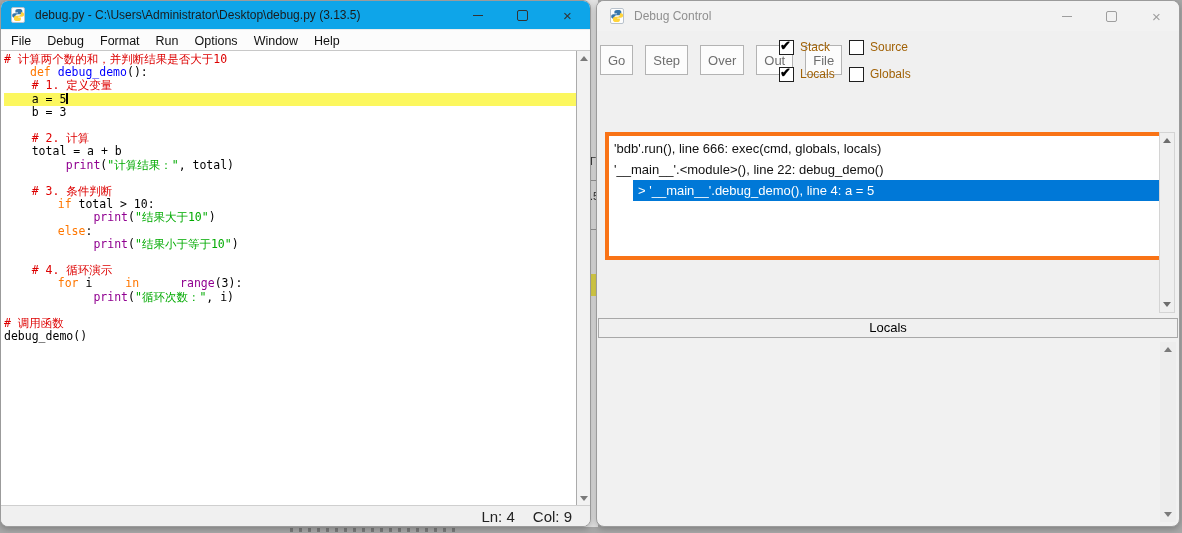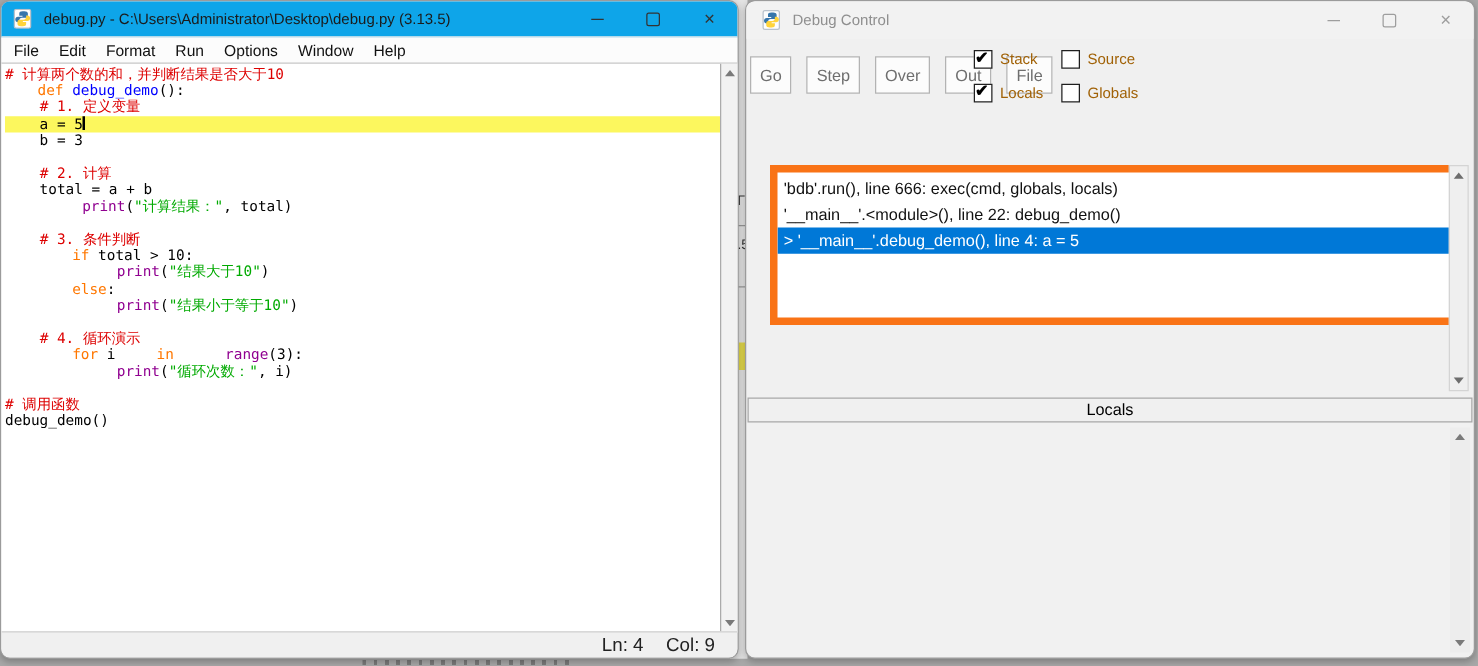"Edit" span.menu-item { text: Edit -> Debug }
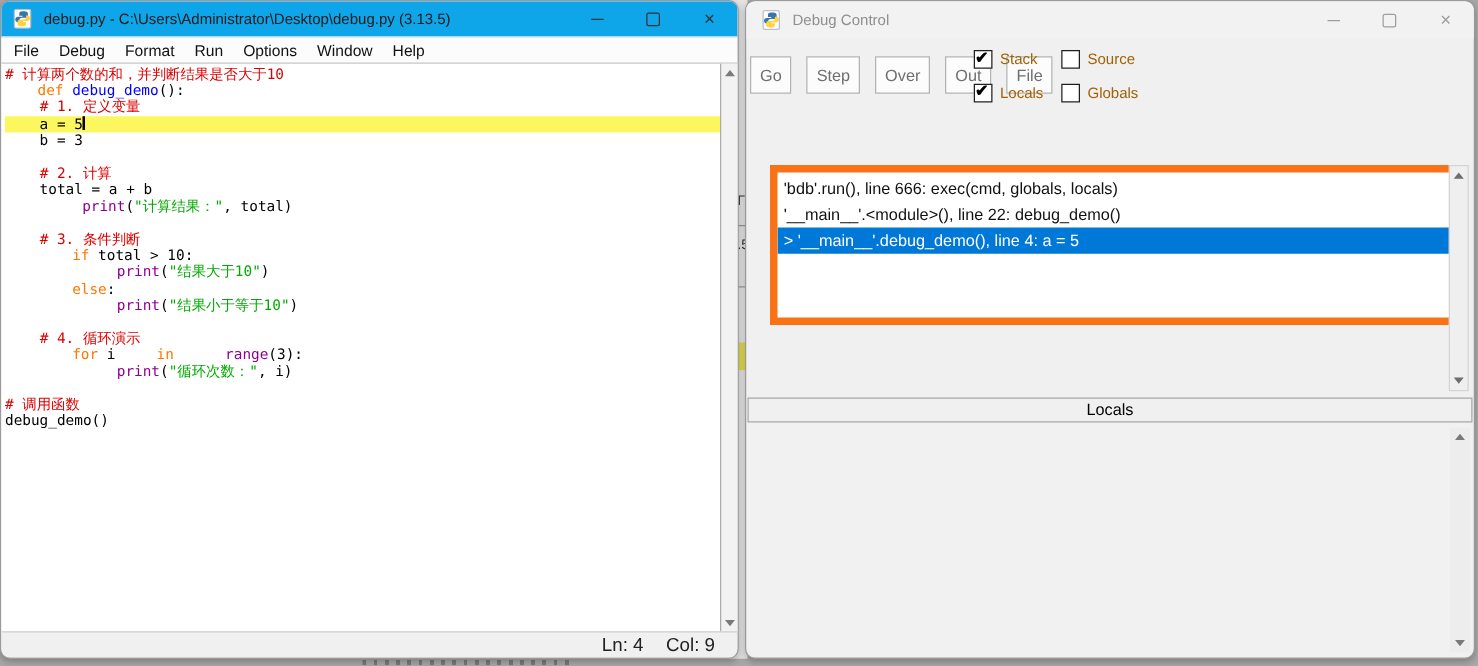"'bdb'.run(), line 666: exec(cmd," .stack-panel { border: 6px solid #f97316 -> 4px solid #f97316; left: 19px -> 8px }
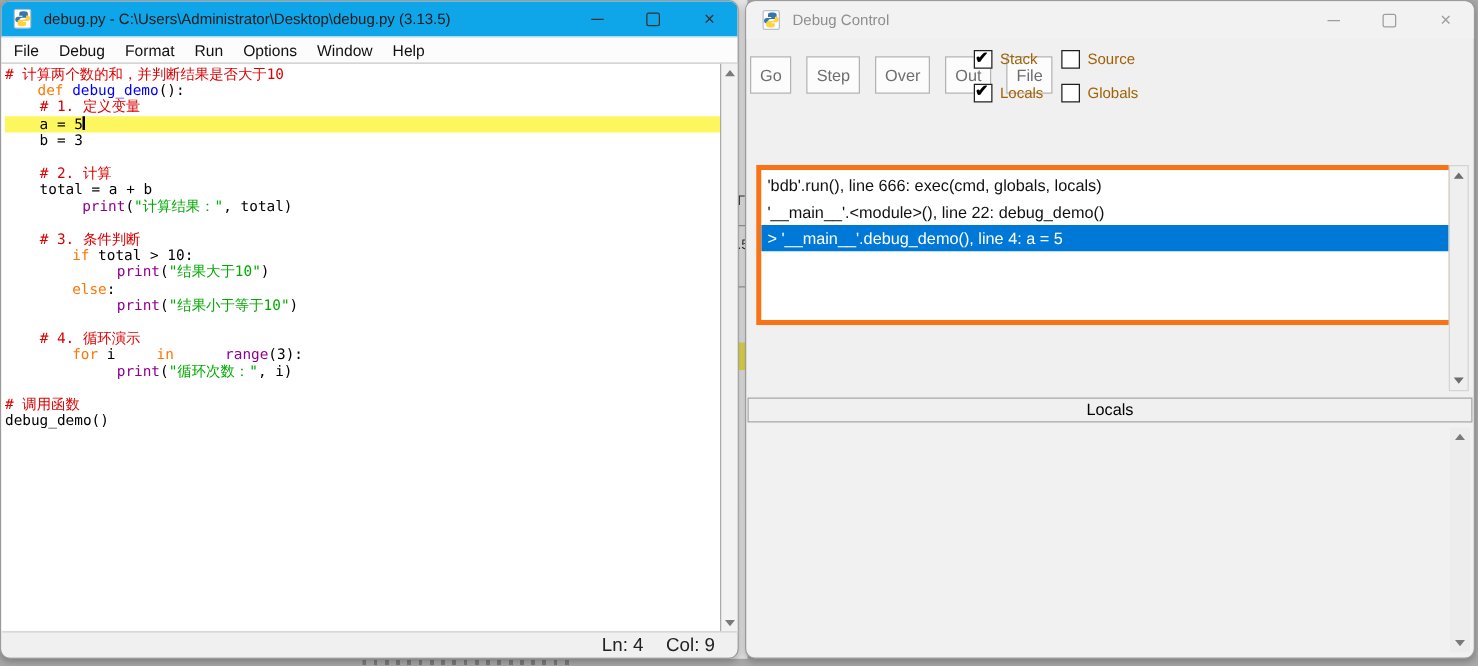"> '__main__'.debug_demo(), line 4: a" .stack-row.selected { margin-left: none -> 24px }
